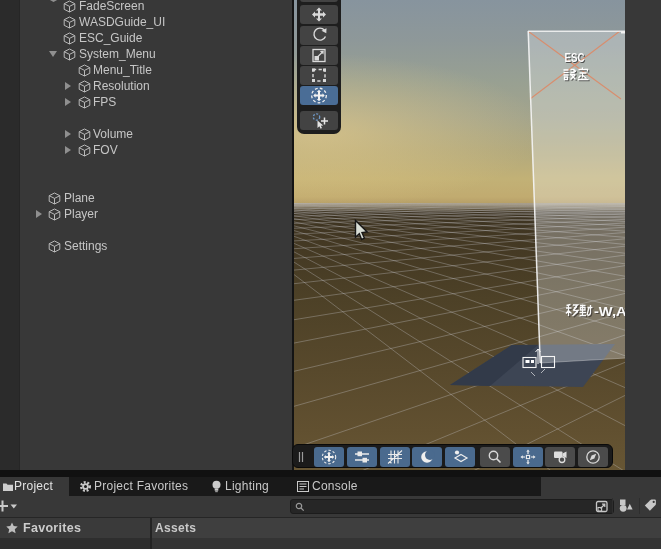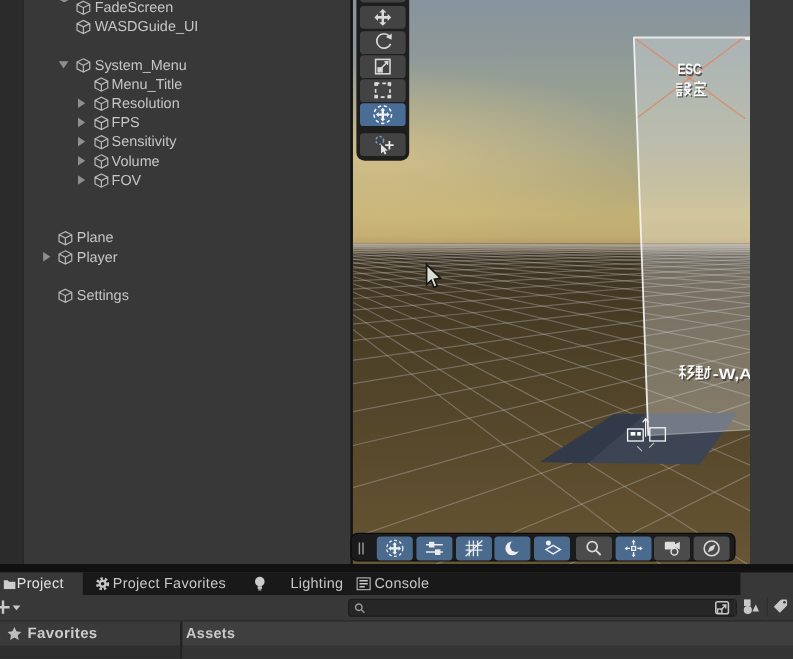"ESC_Guide" div.hrow { html: none -> <div> <svg> <path></path> </svg> <span>ESC_Guide</span> </div> }
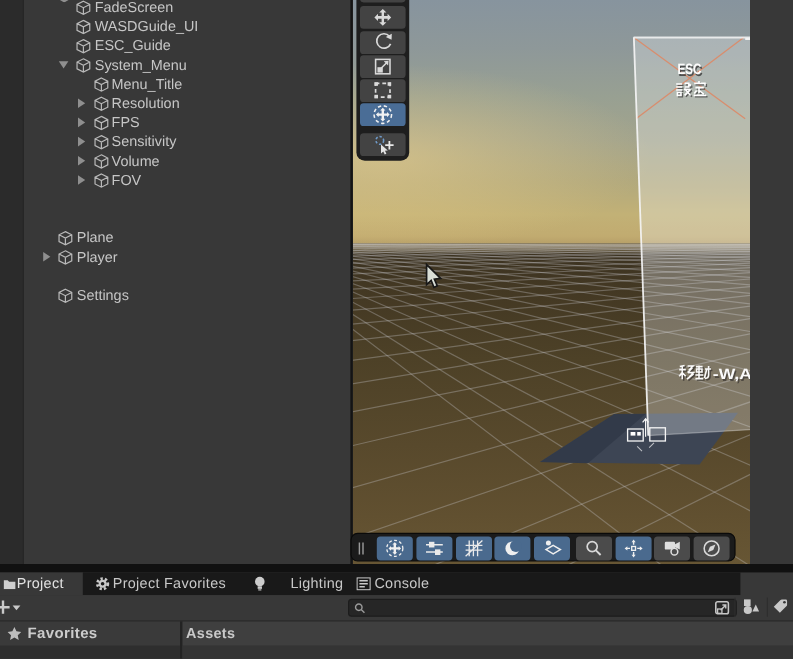"Sensitivity" div.hrow { html: <div> <span></span> <svg> <path></path> </svg> <span>Sensitivity</span> </div> -> none }
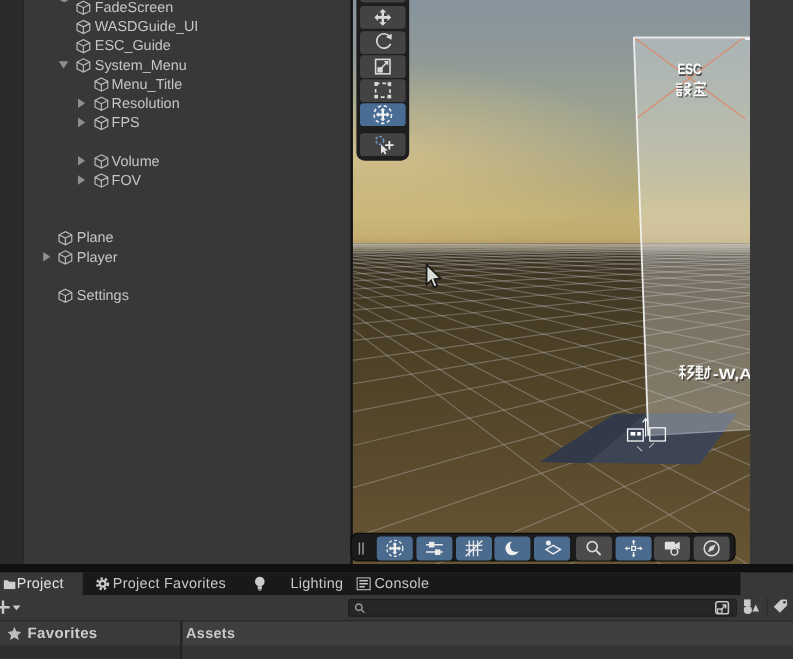"Project" #tabbar { width: 617px -> 541px }
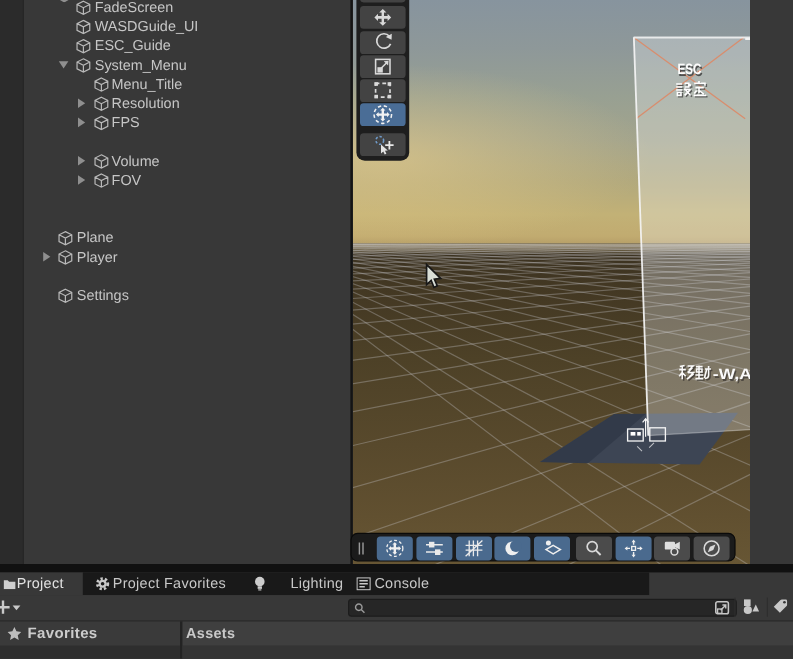"Lighting" span.tabtxt { margin-left: 17px -> none }
